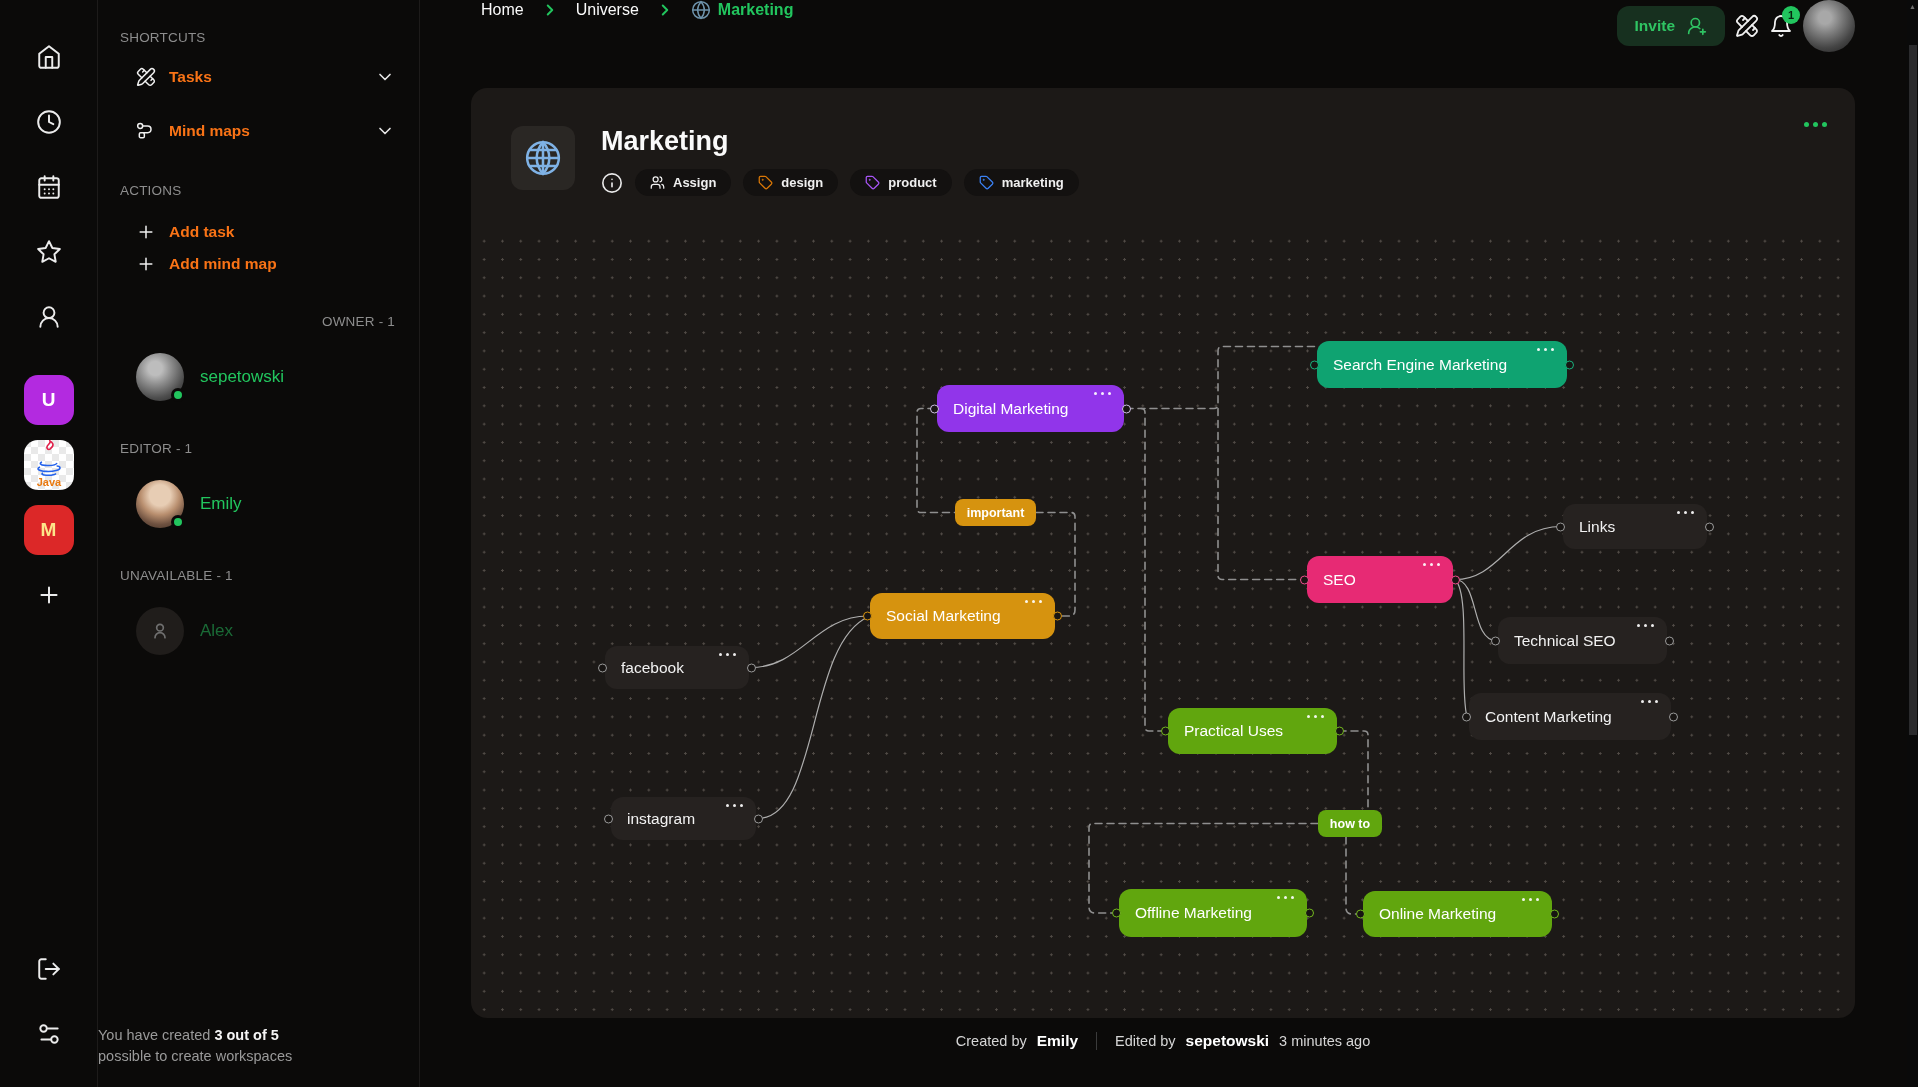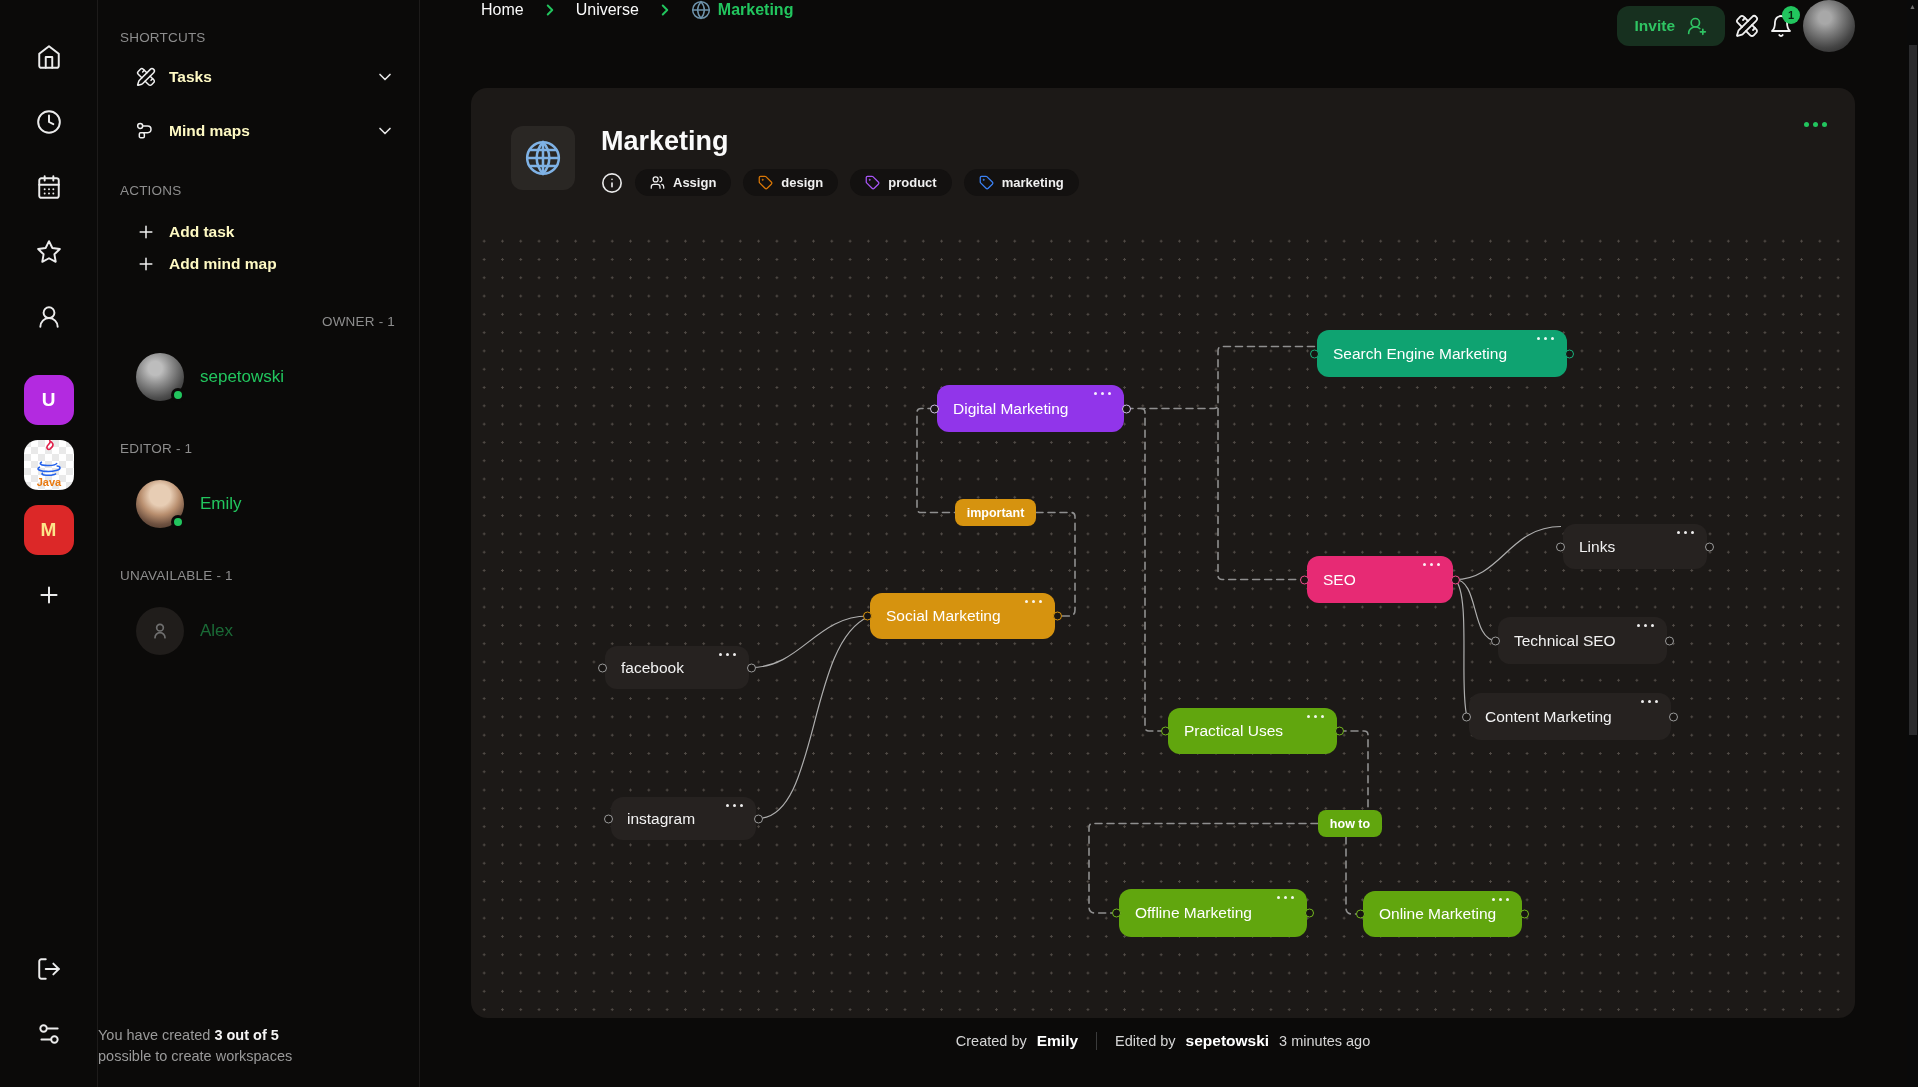"Tasks" .side-row .row-label { color: #fef9c3 -> #f97316 }
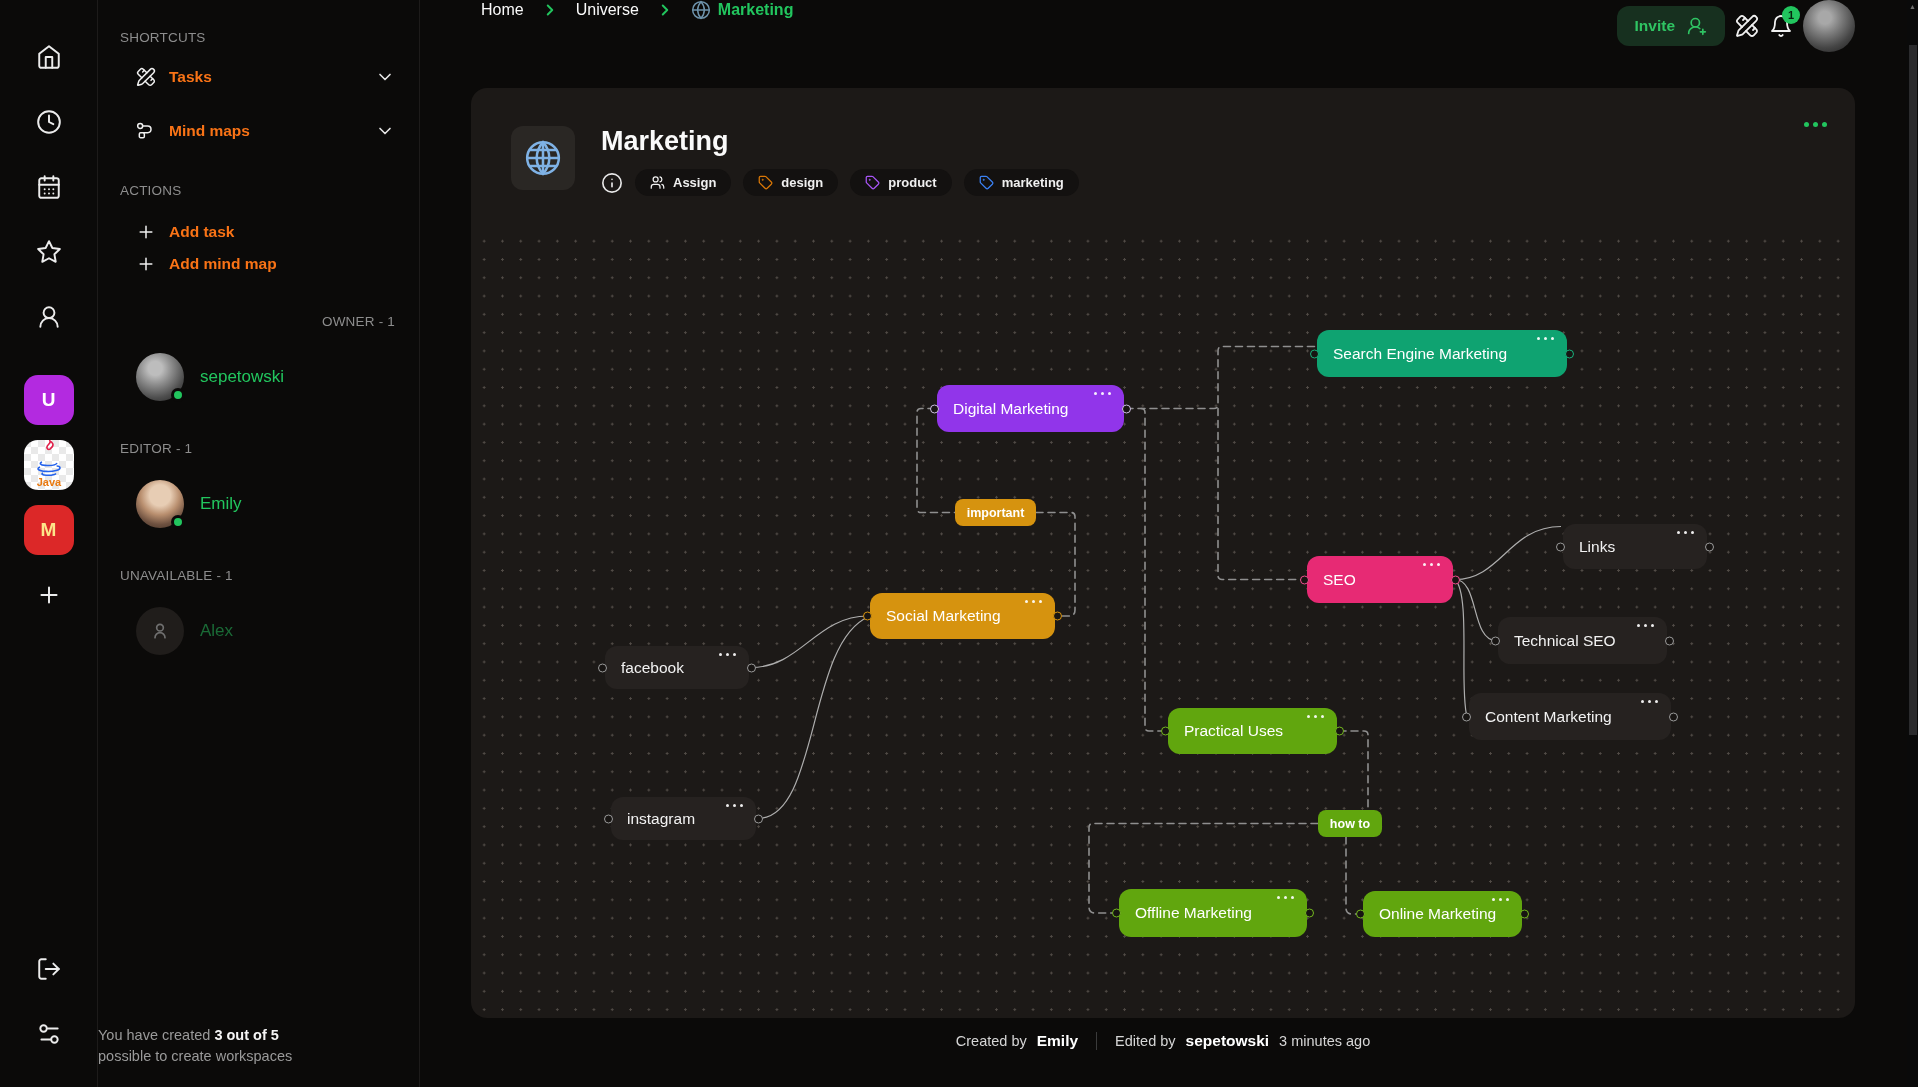"Search Engine Marketing" div.mm-node { top: 242px -> 253px }
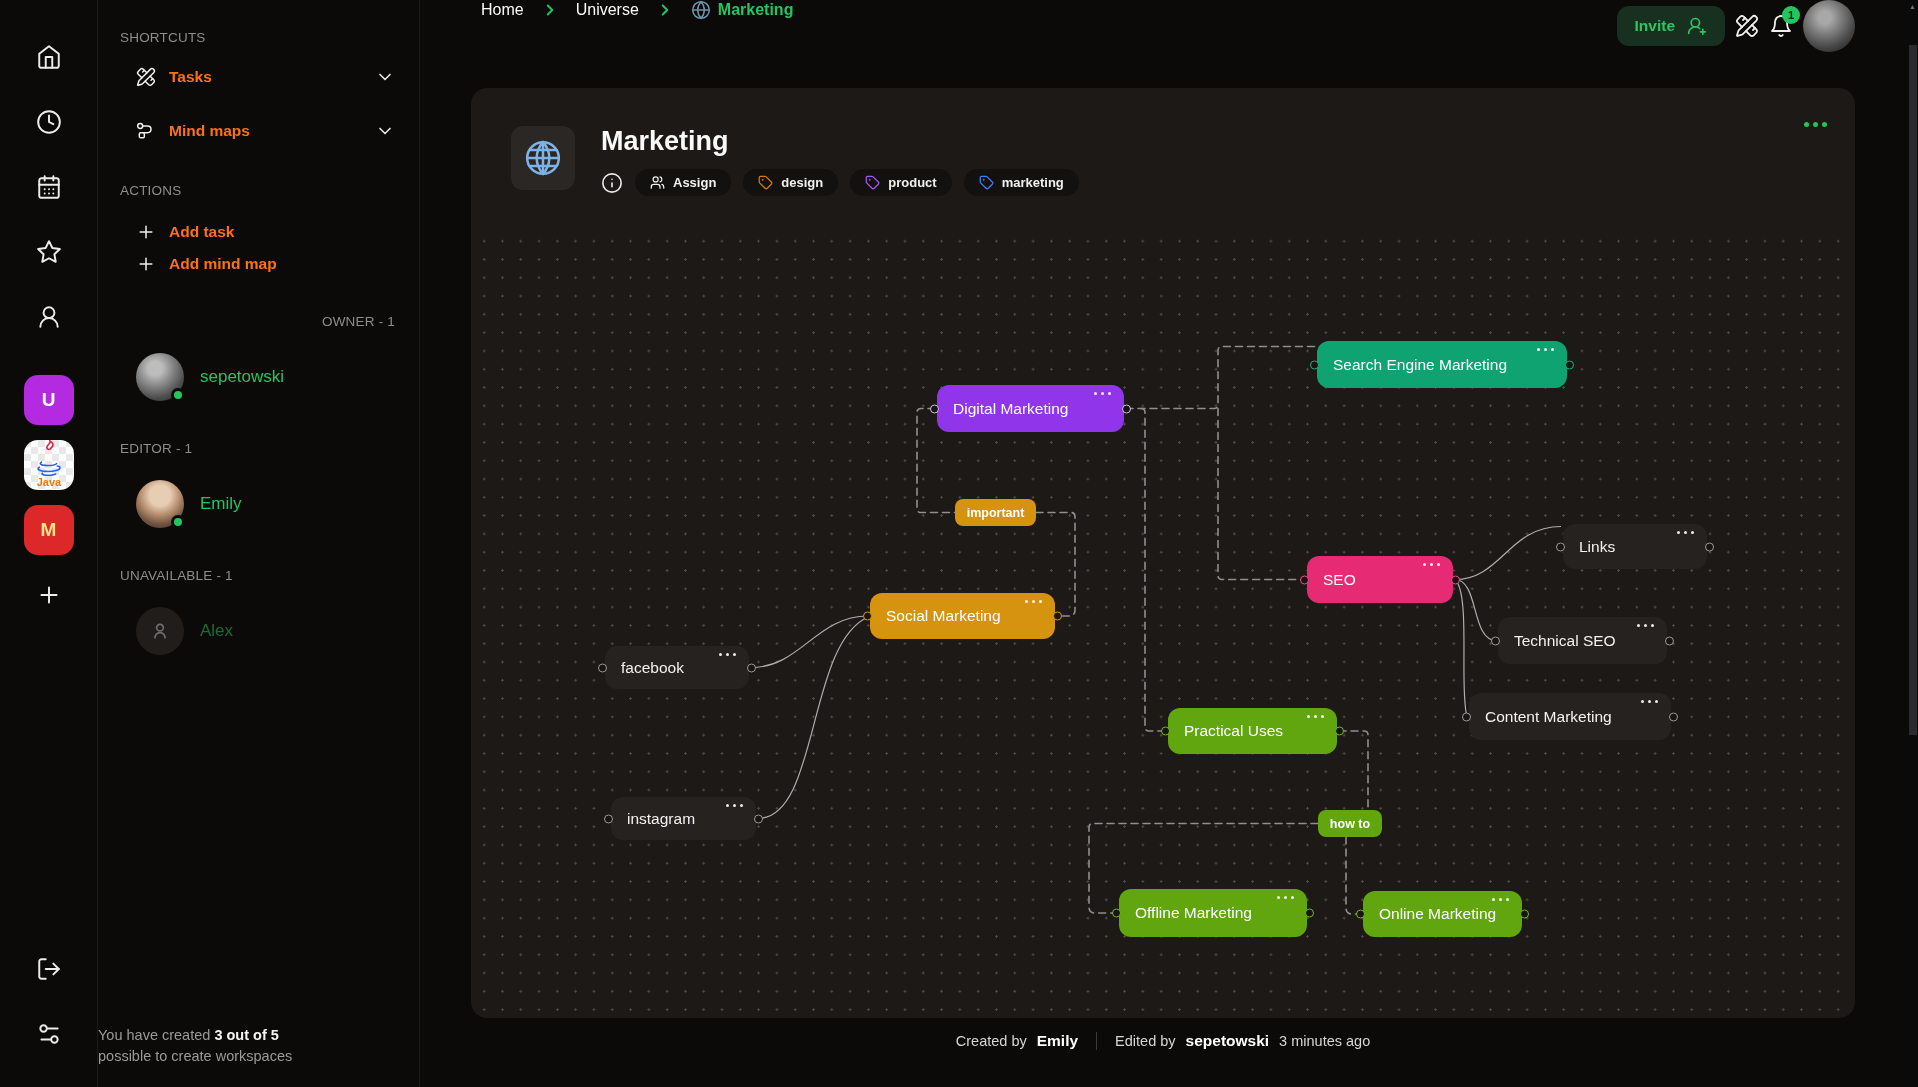"Links" div.mm-node { top: 436px -> 416px }
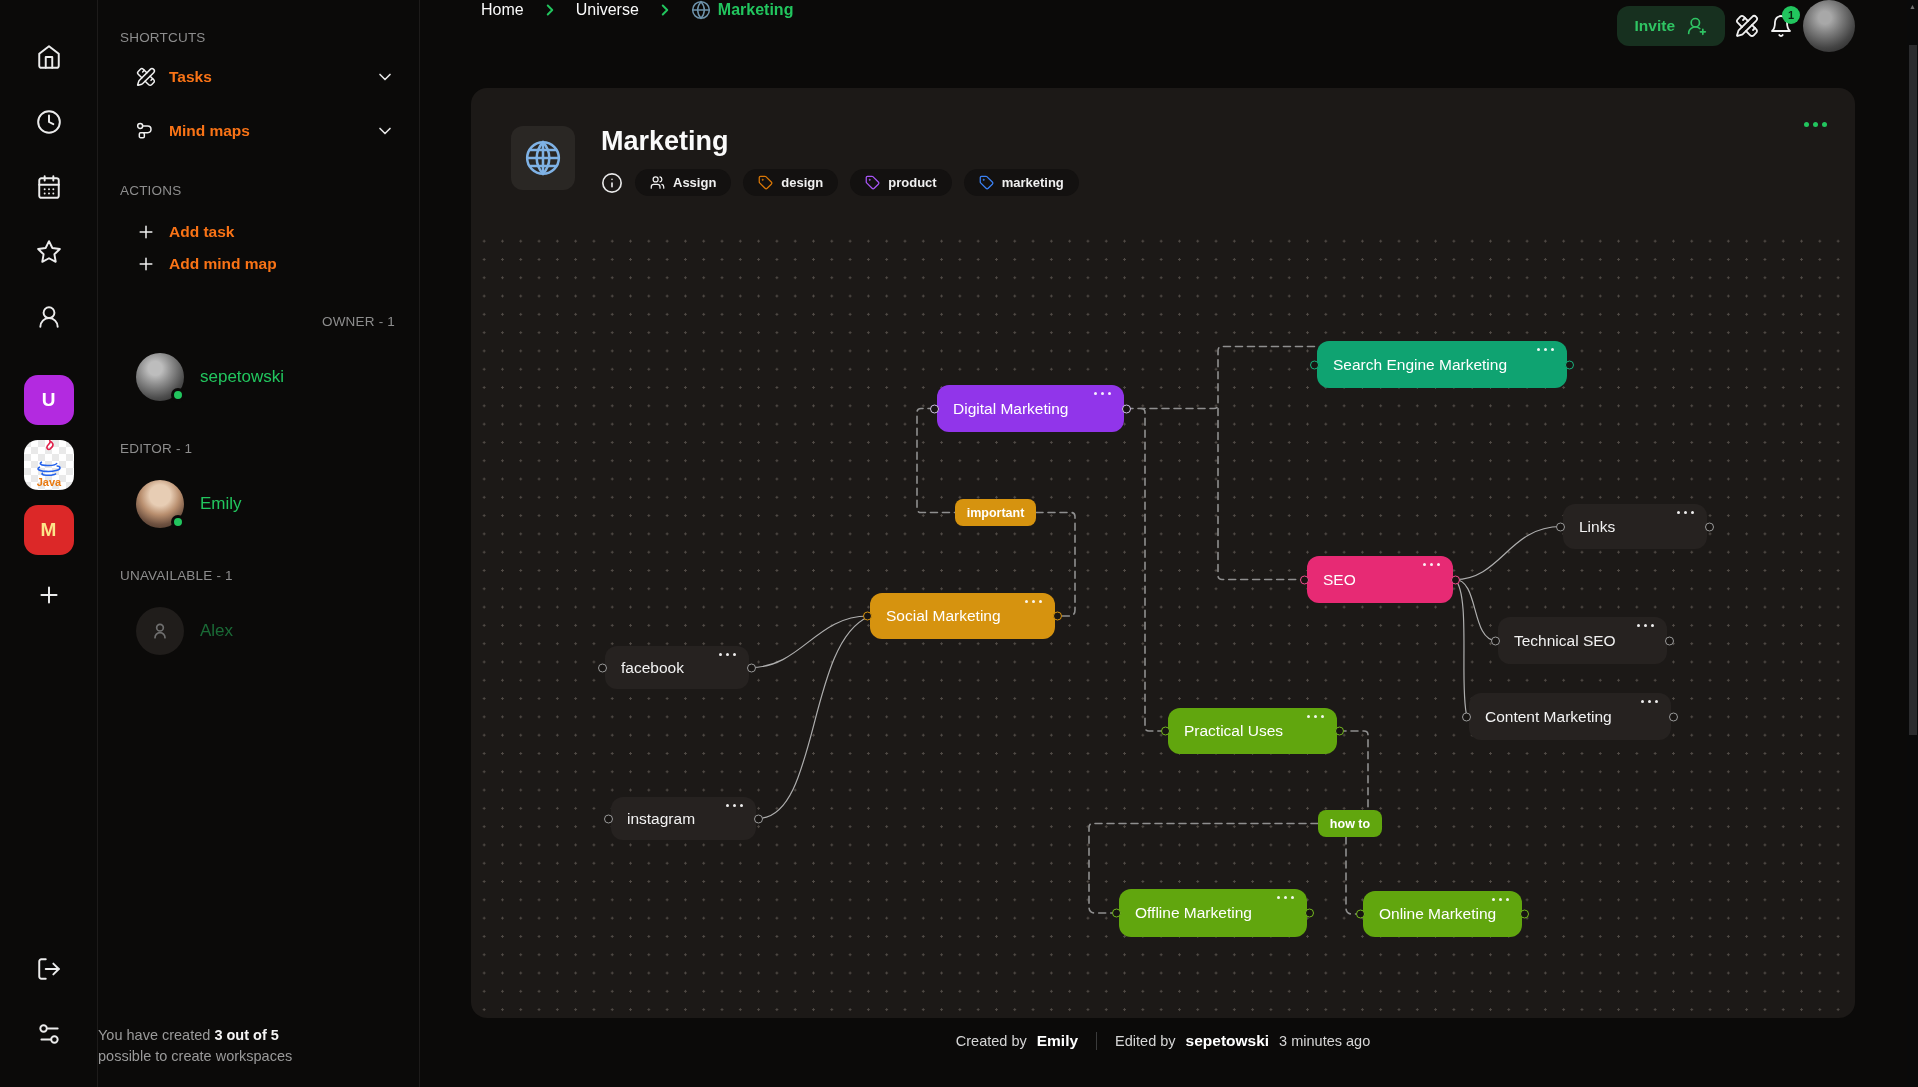"Online Marketing" div.mm-node { width: 159px -> 189px }
